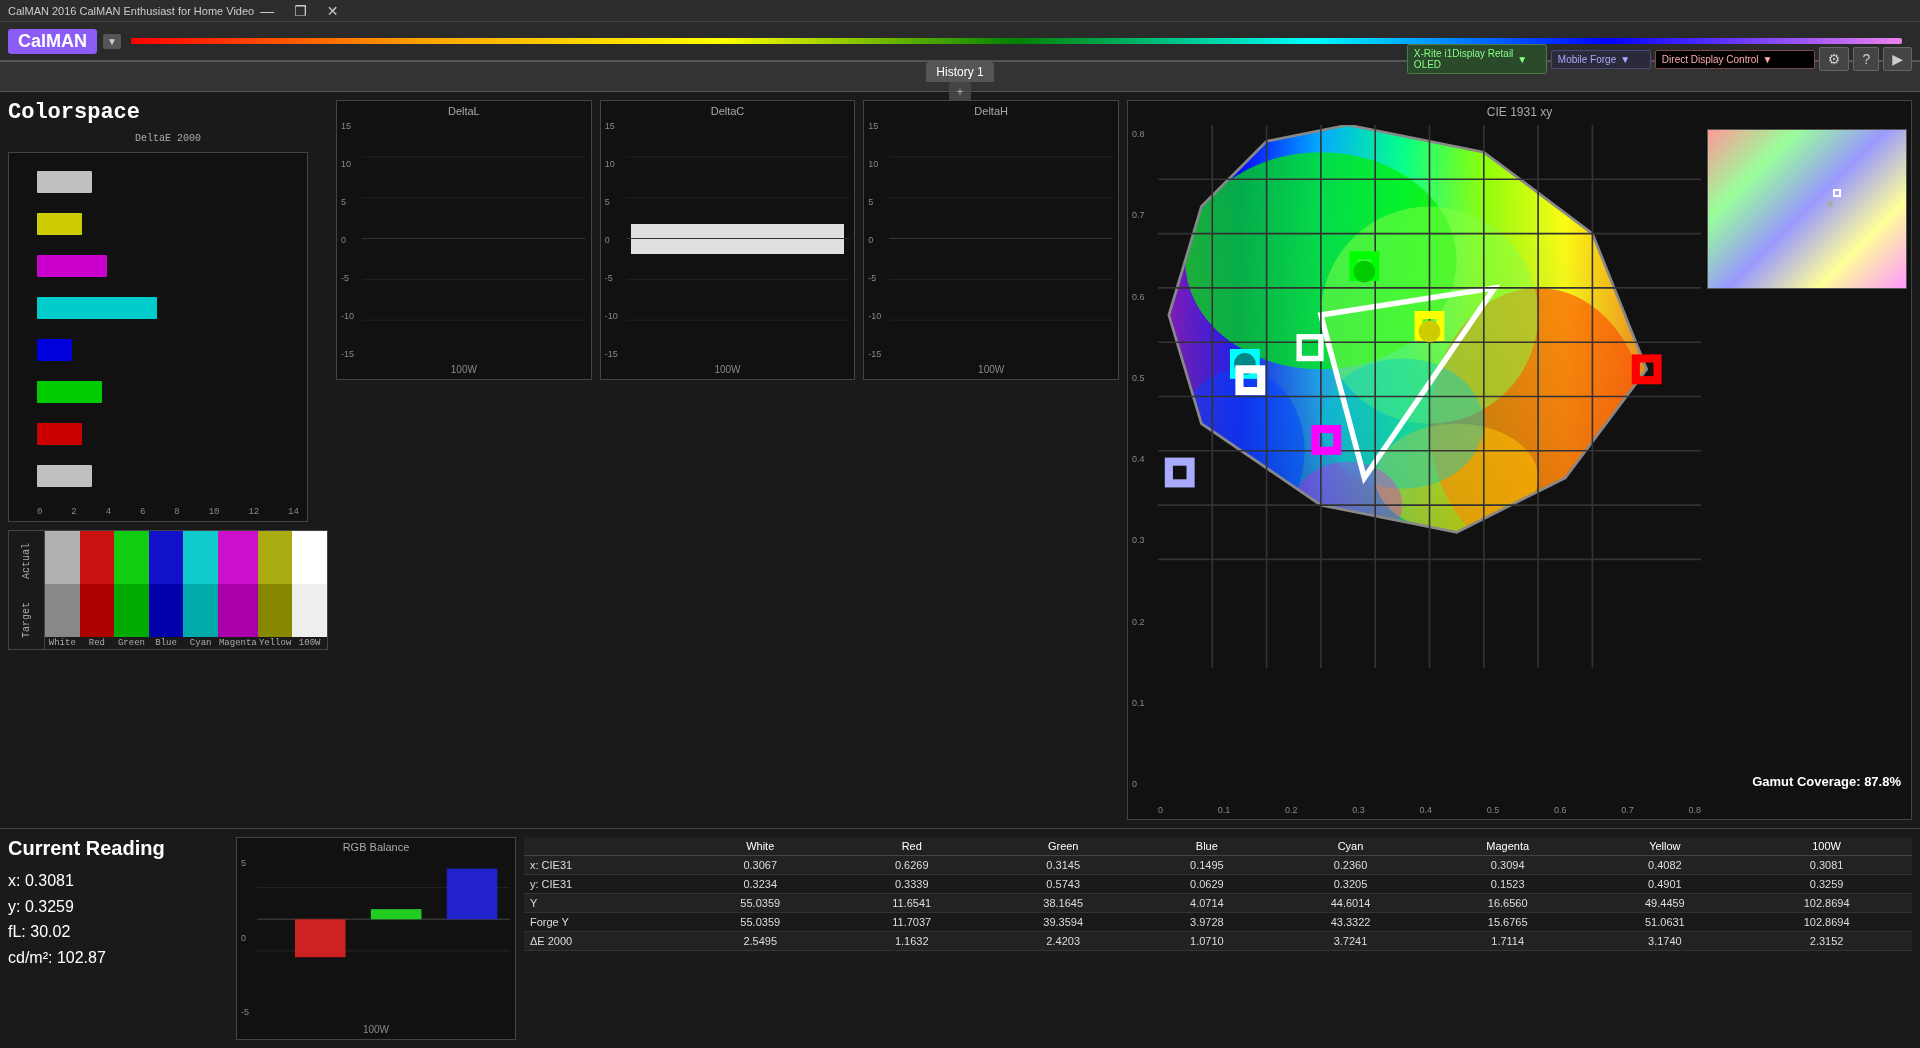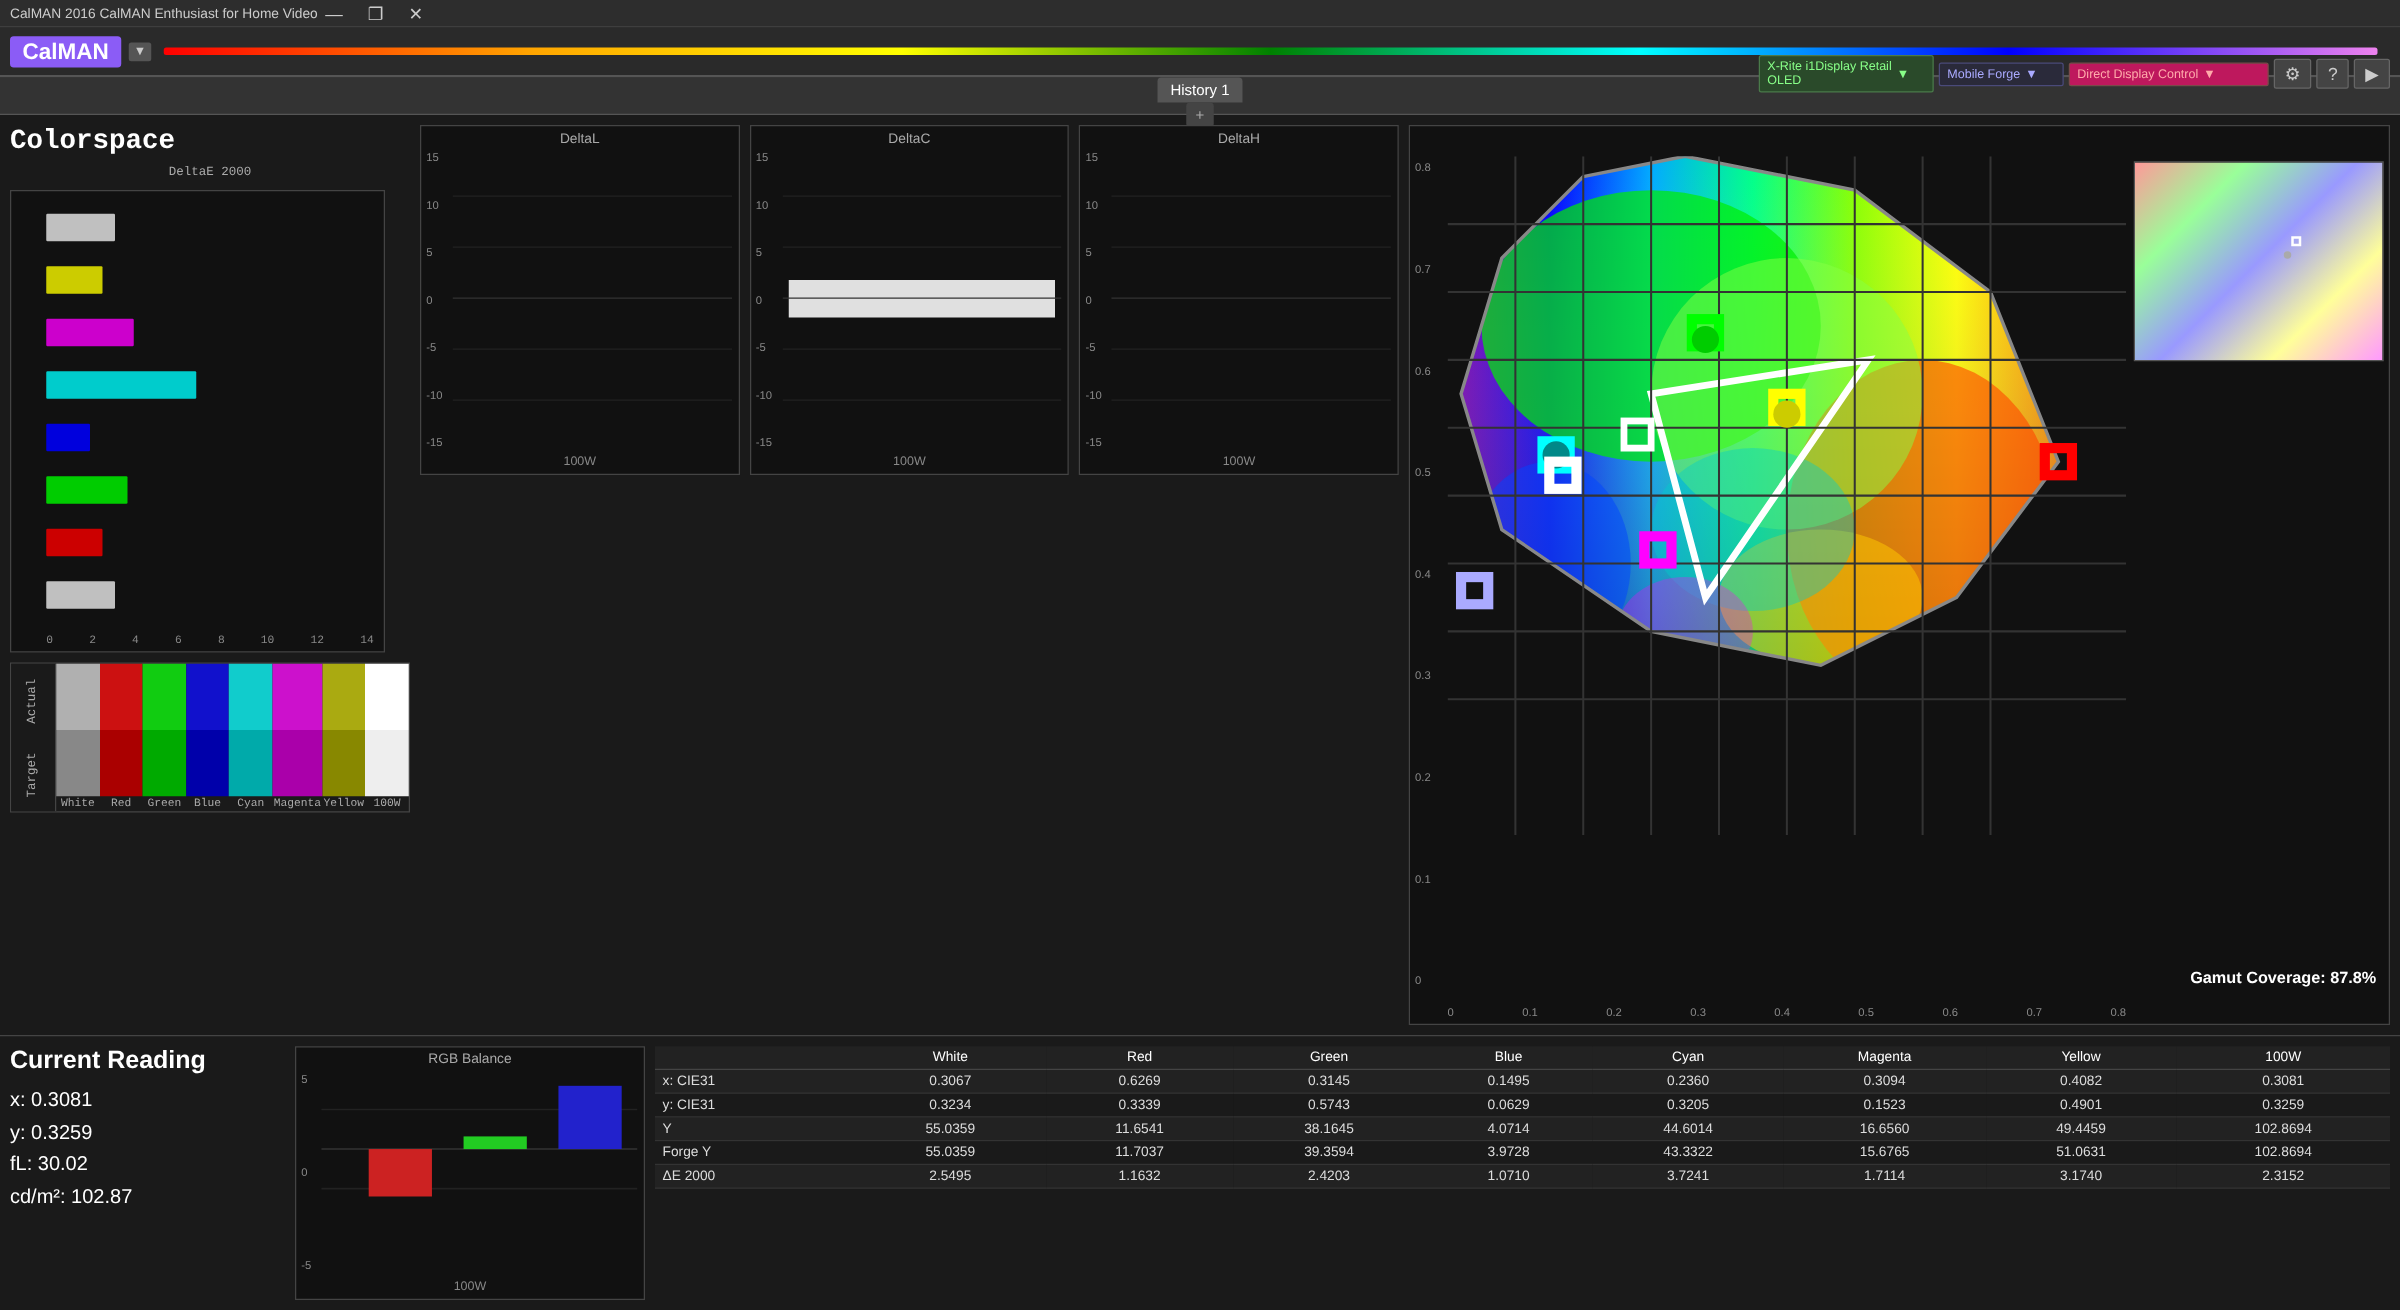"Direct Display Control" .device-dropdown3 { background: #be185d -> #000000 }
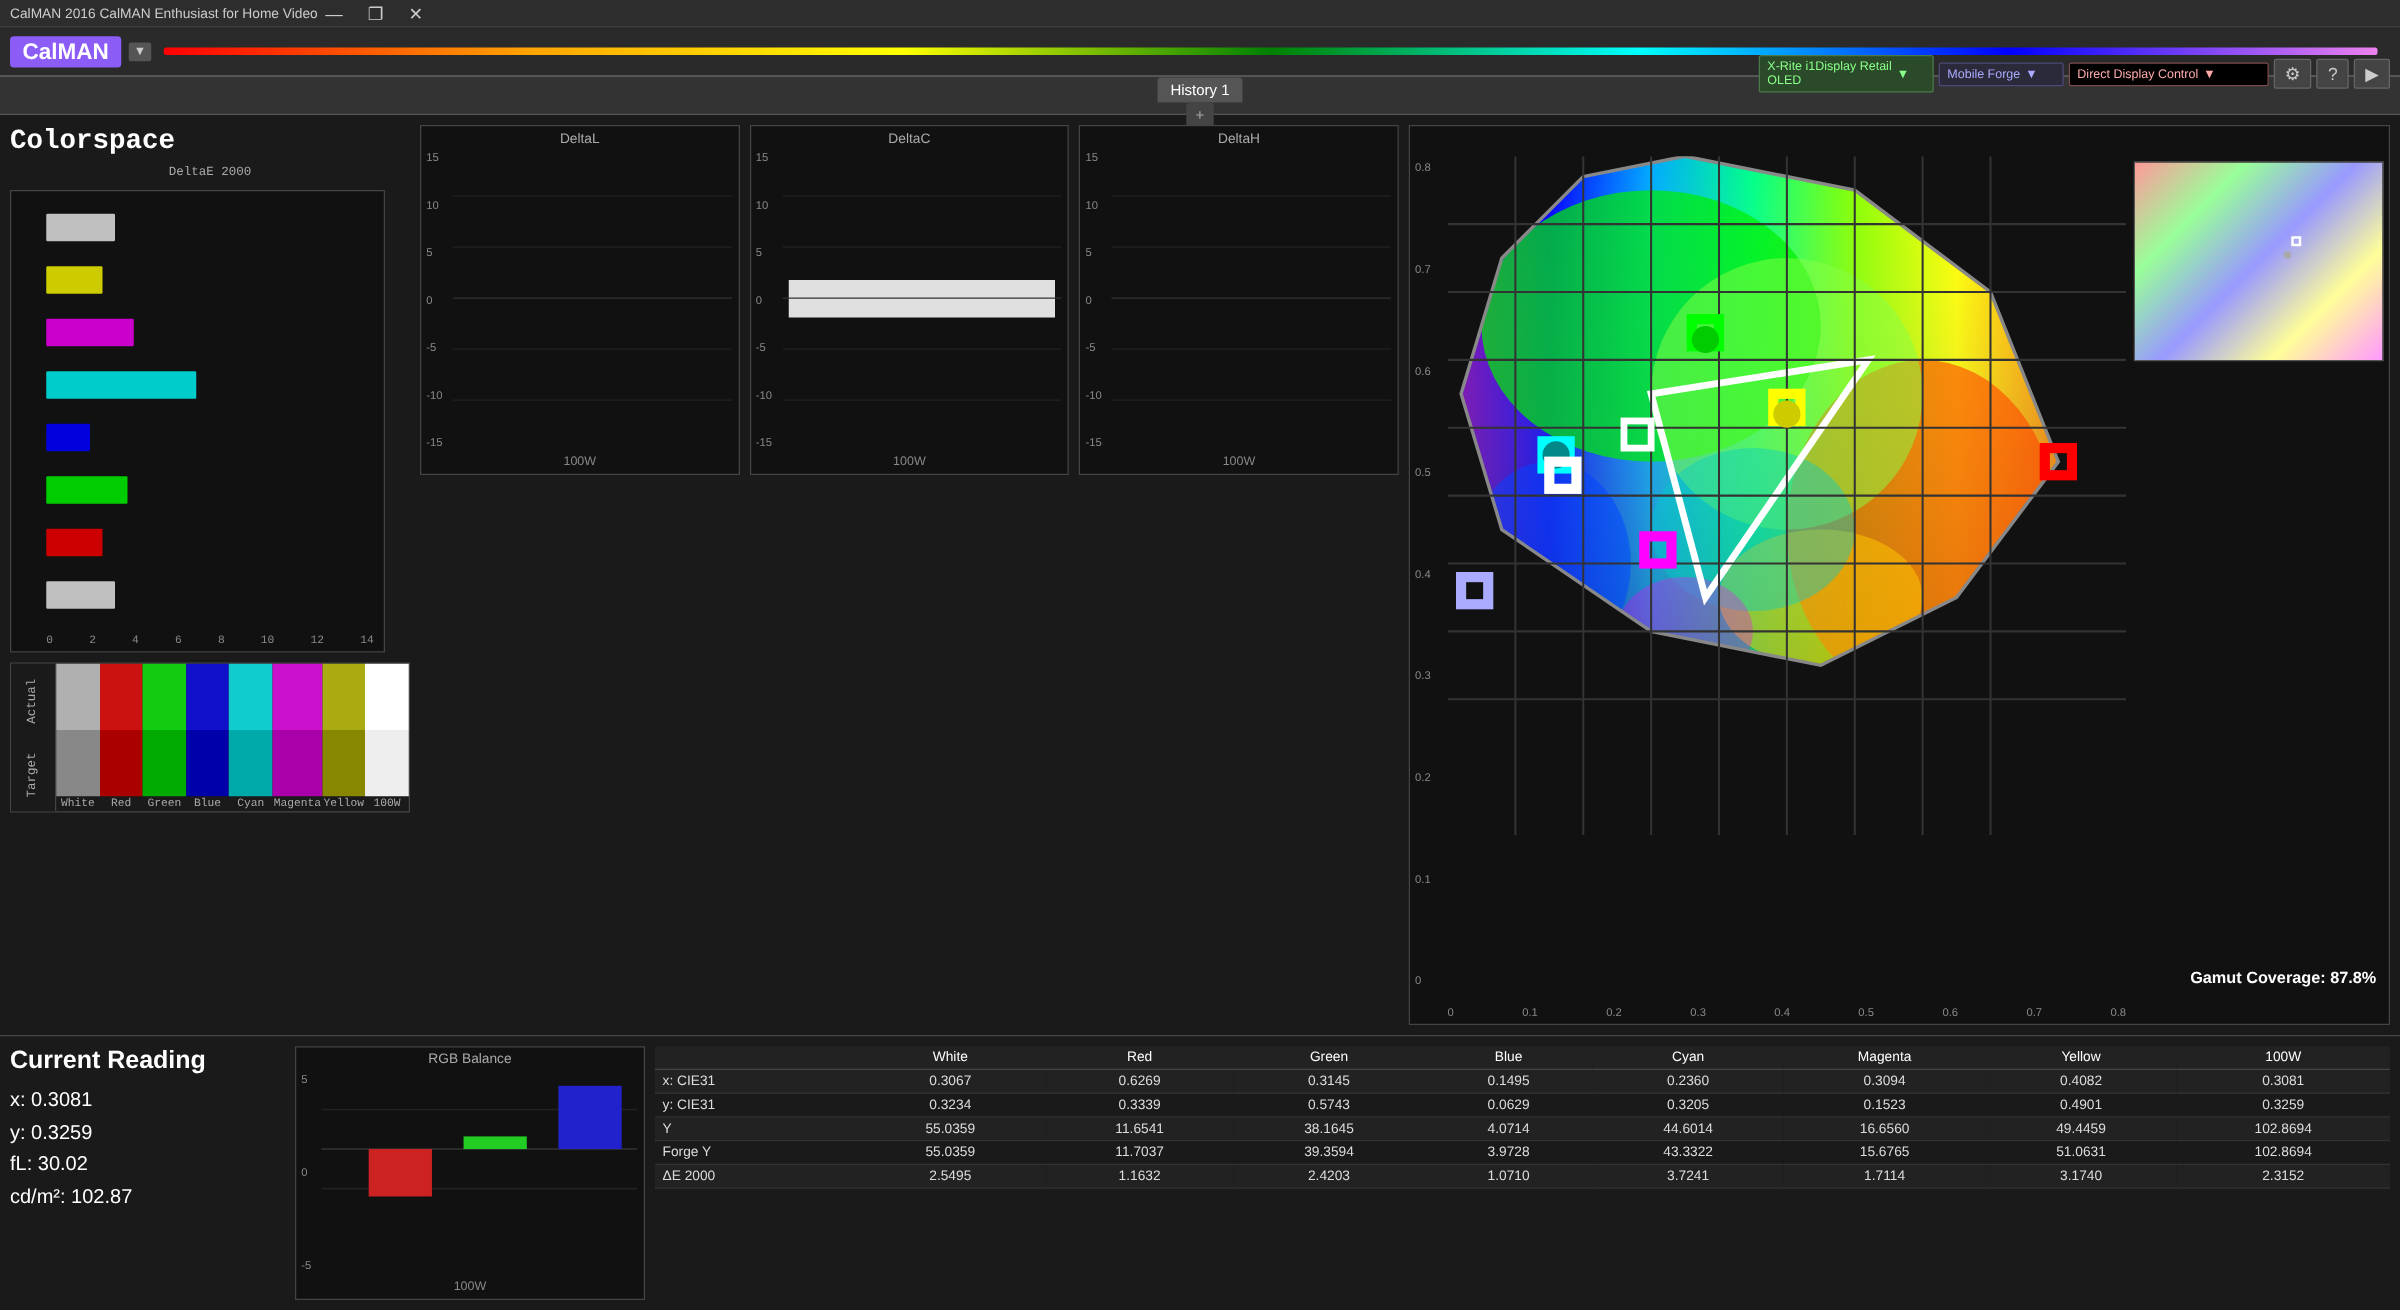"CIE 1931 xy" div.cie-title { html: none -> <div>CIE 1931 xy</div> }
